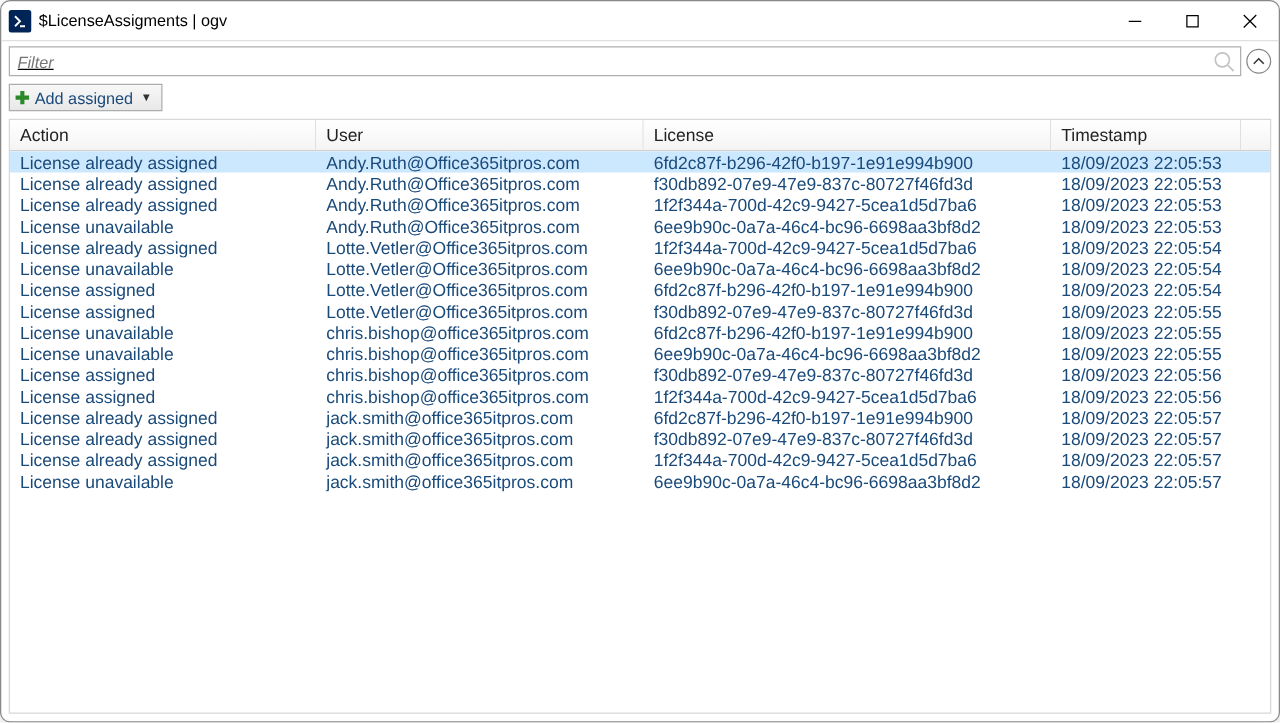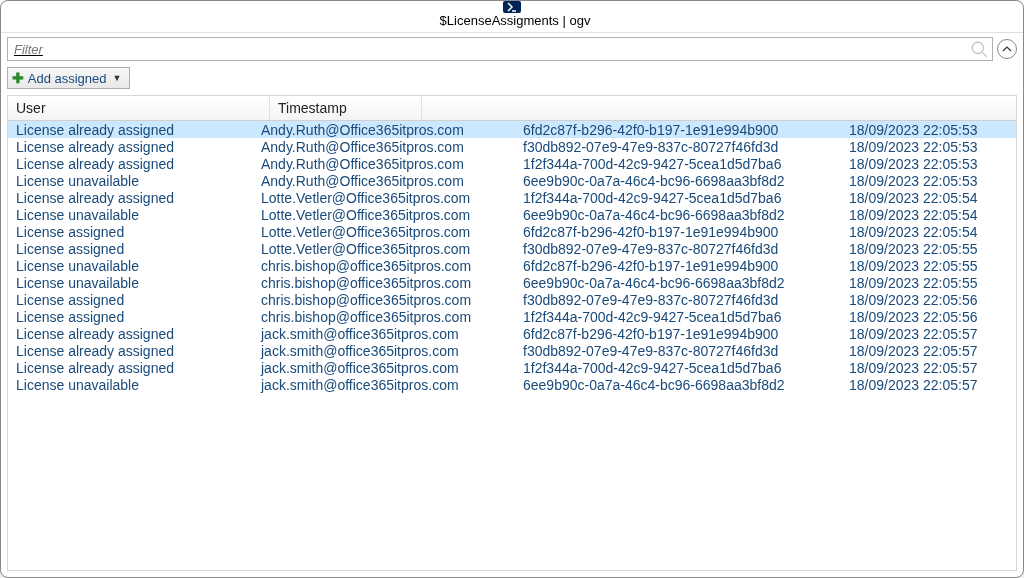"$LicenseAssigments | ogv" .titlebar { flex-direction: column -> none }
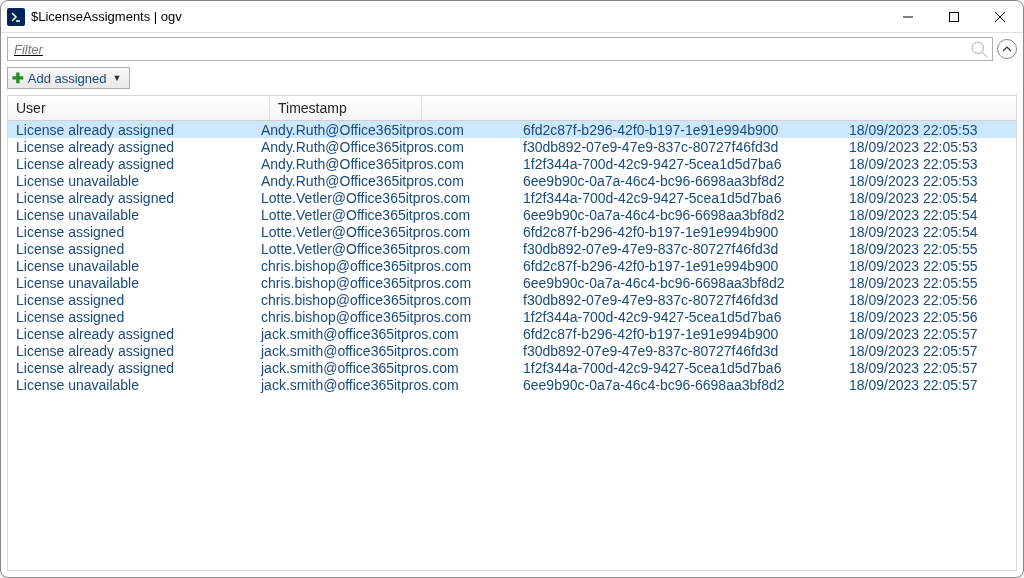"Action" div.grid-header-cell { html: none -> <div>Action</div> }
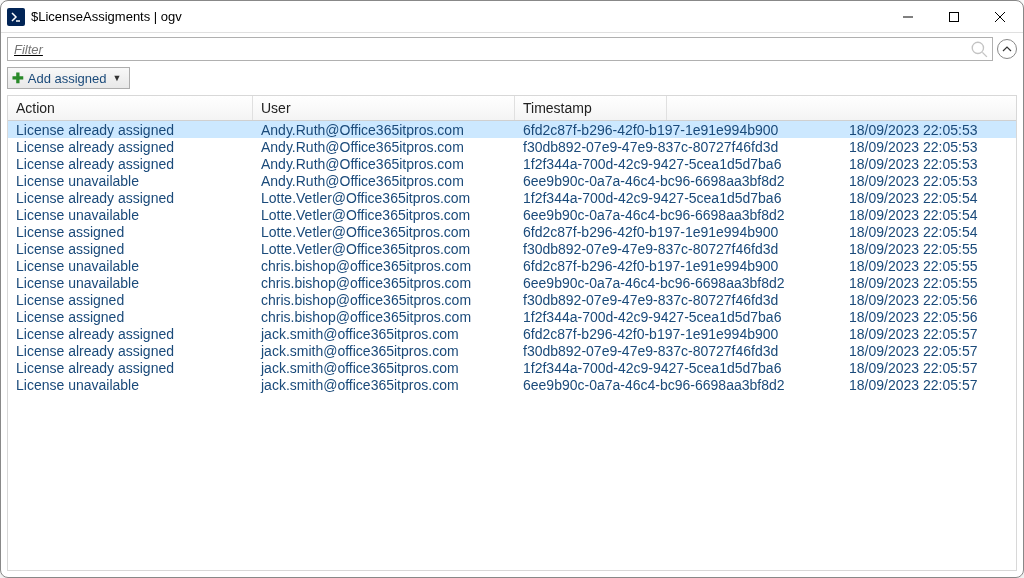"License" div.grid-header-cell { html: none -> <div>License</div> }
